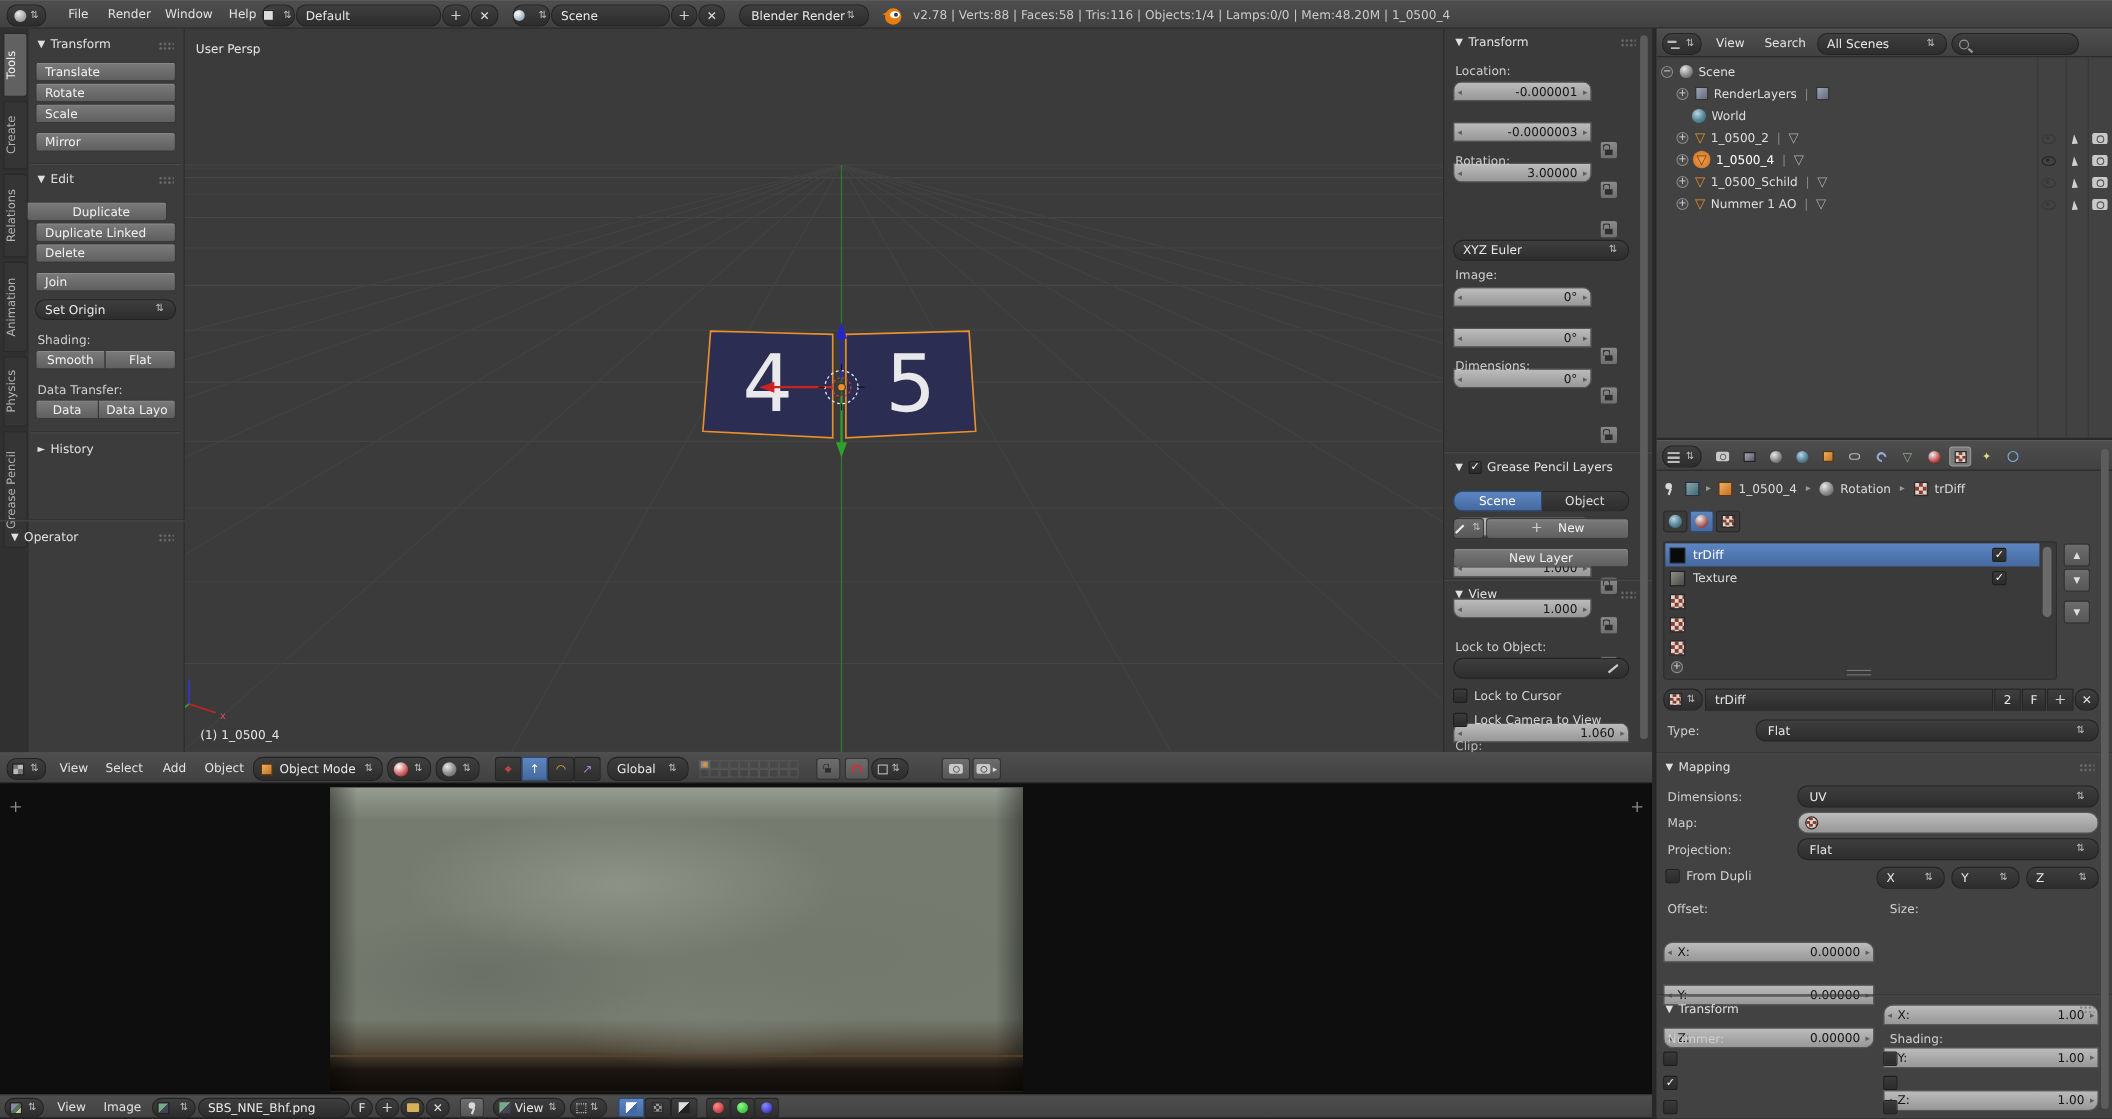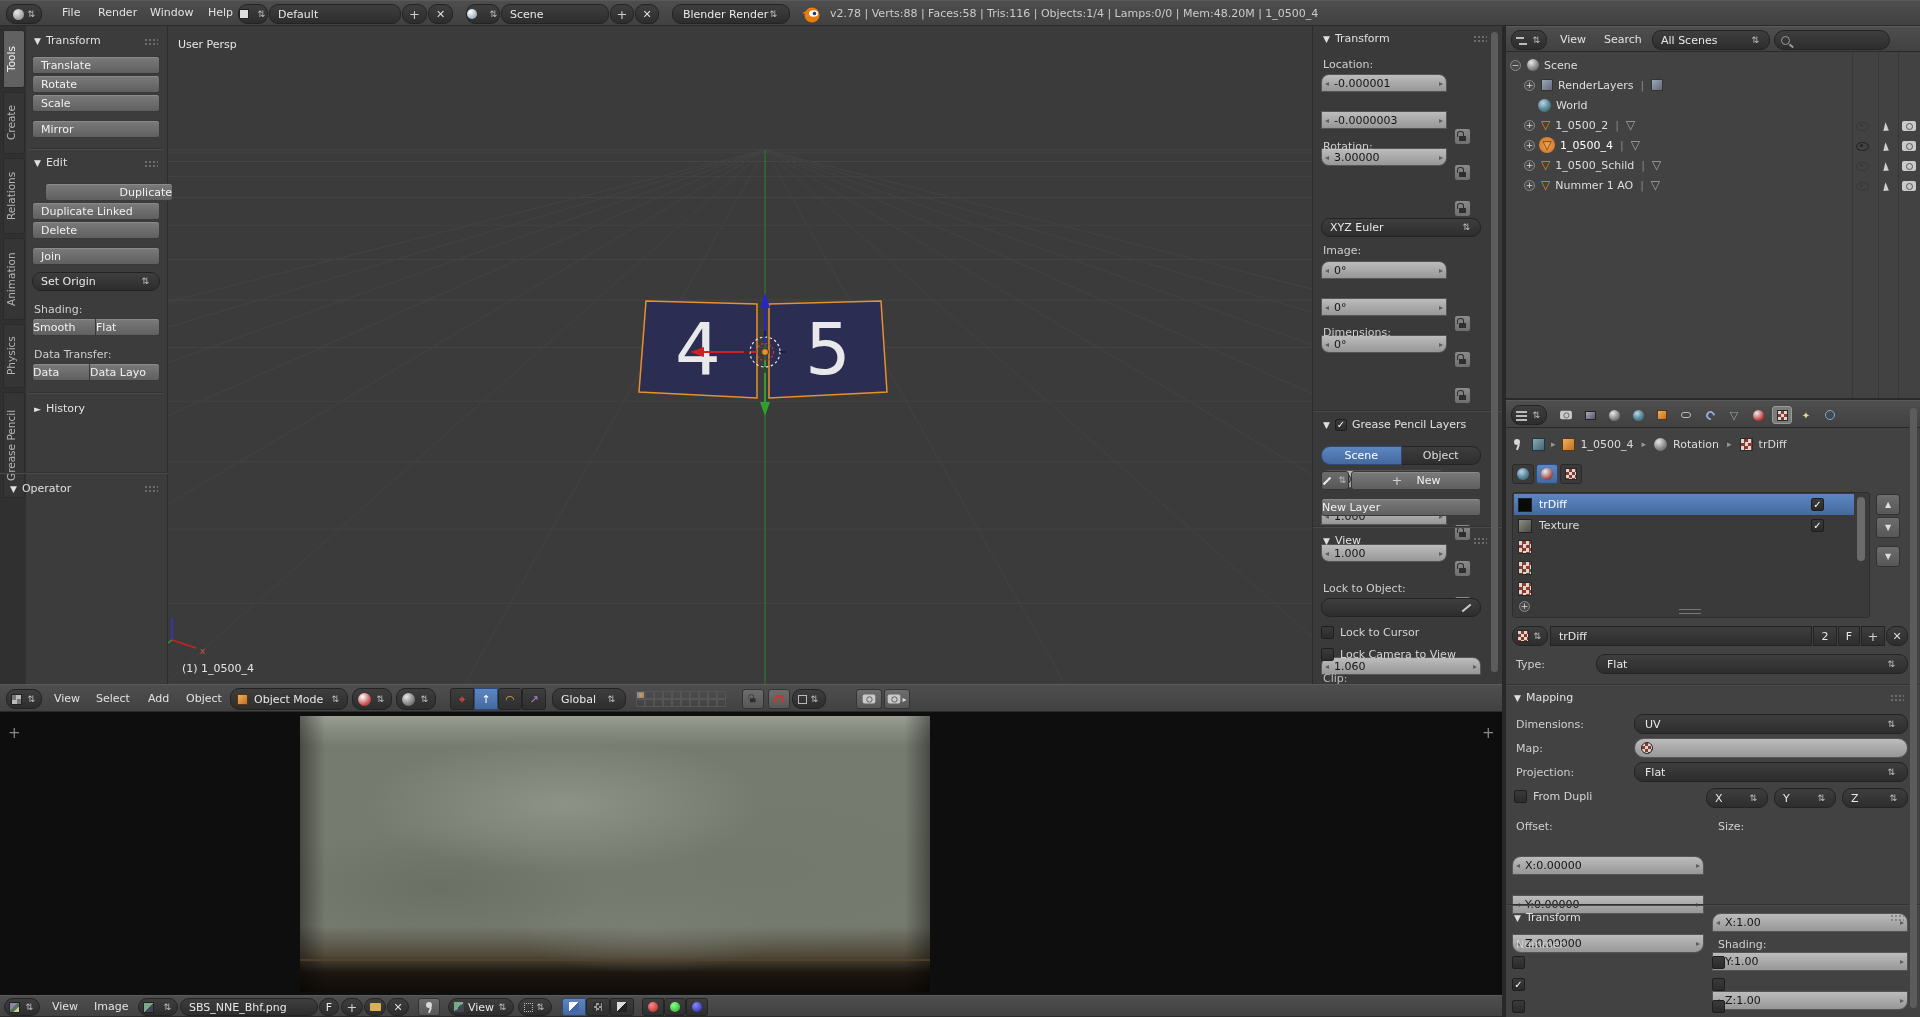"-0.000001" .fld .v { text-align: none -> right }
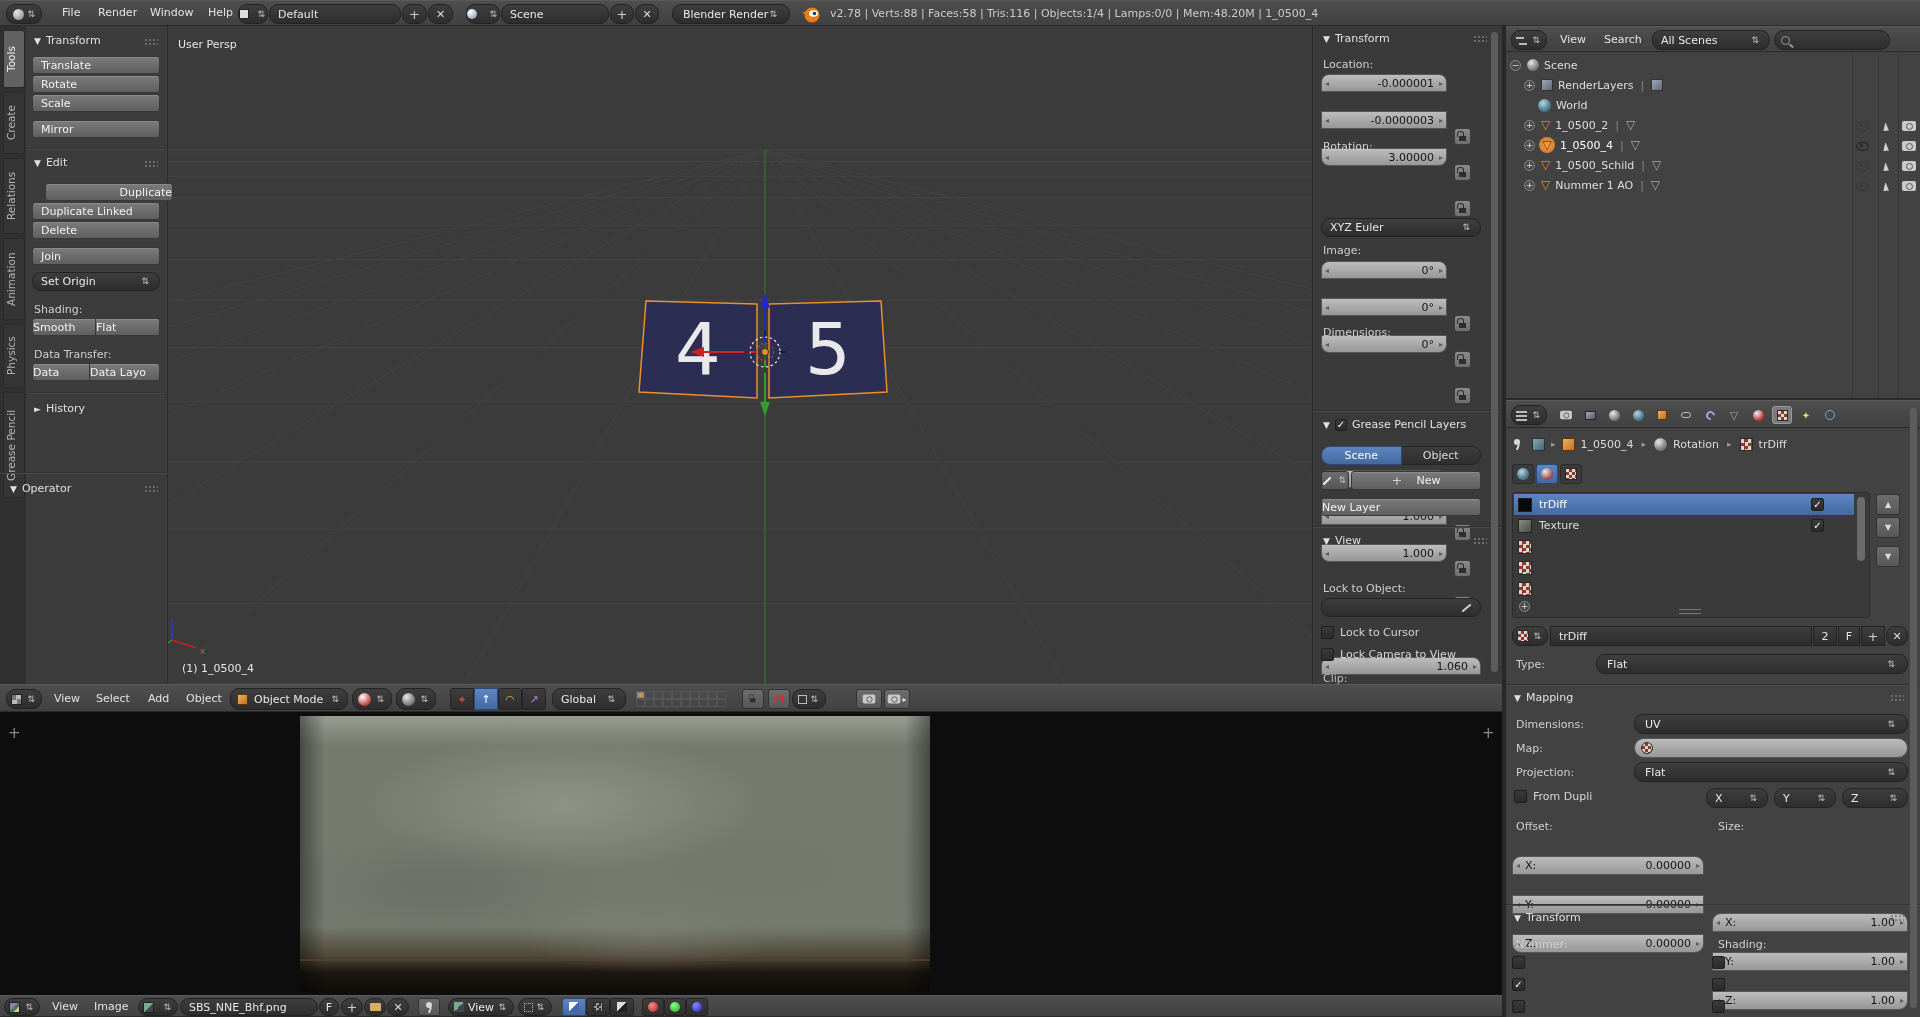"Duplicate" div.abs { left: 45px -> 24px; text-align: right -> center }
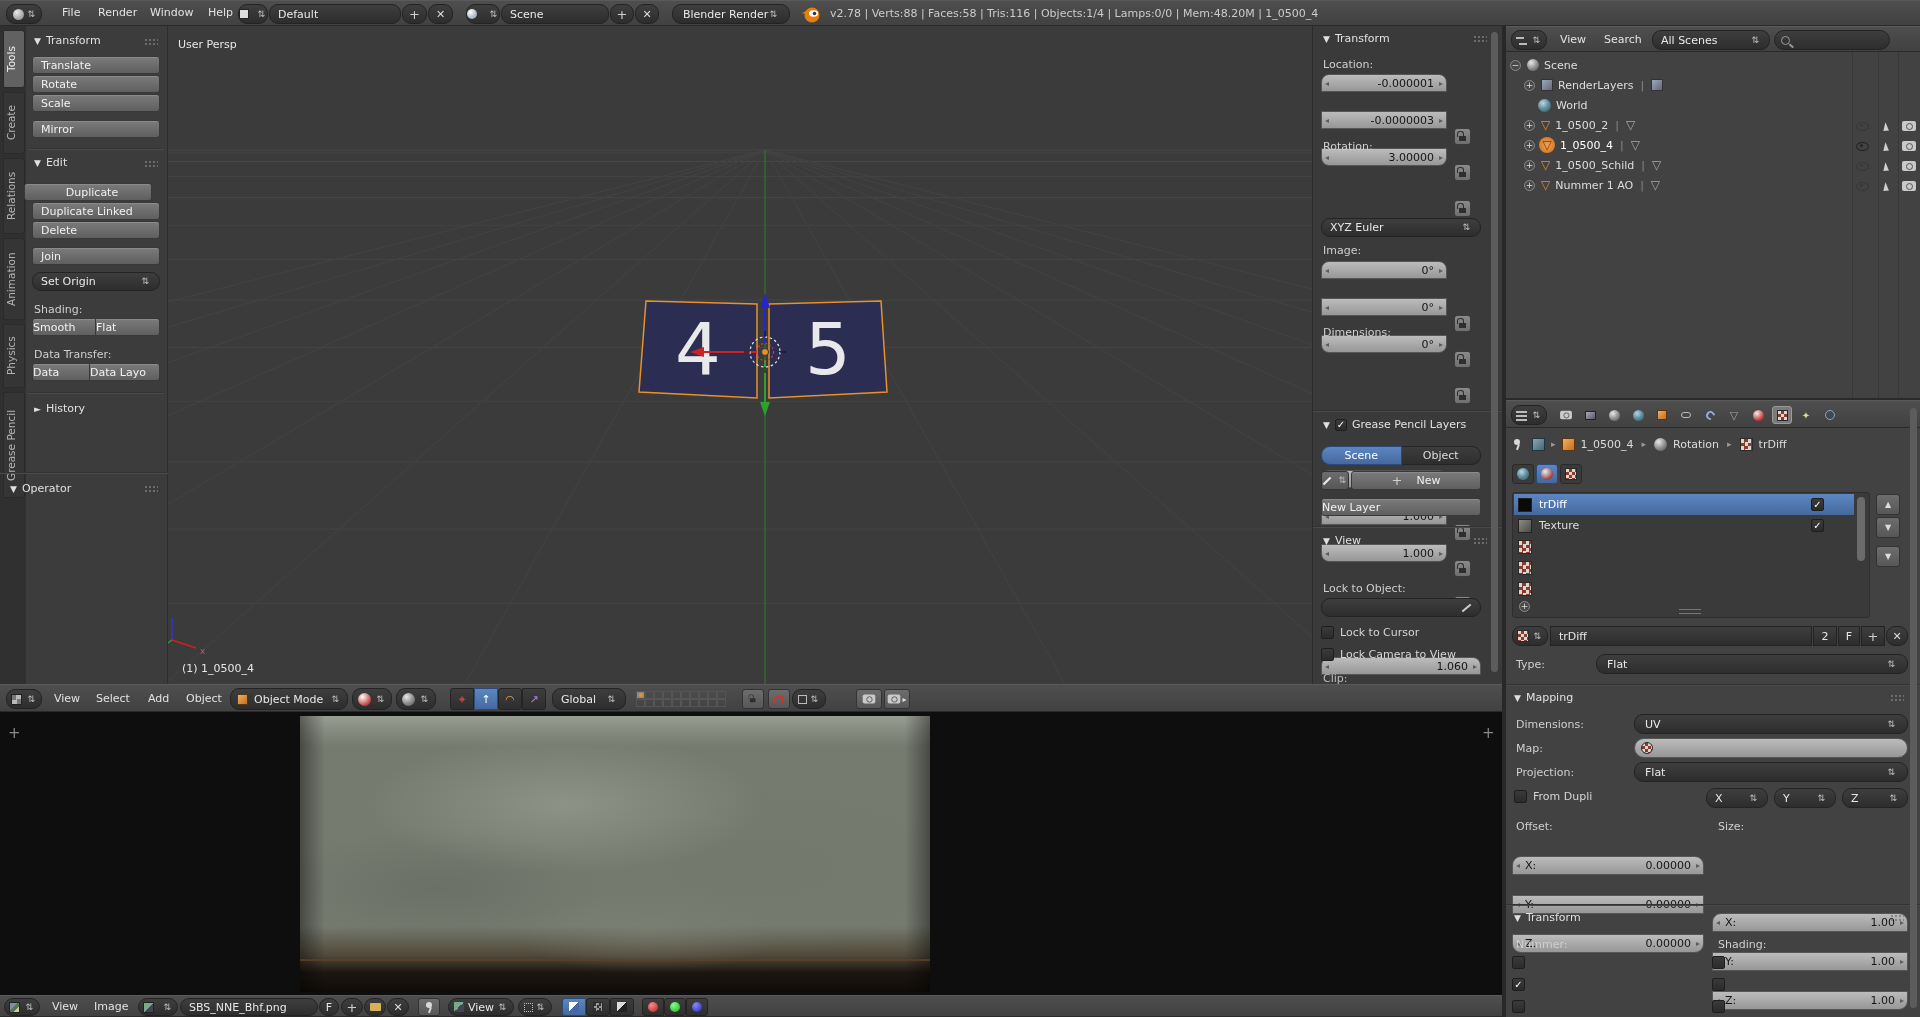"Smooth" .btn-l { text-align: left -> center }
